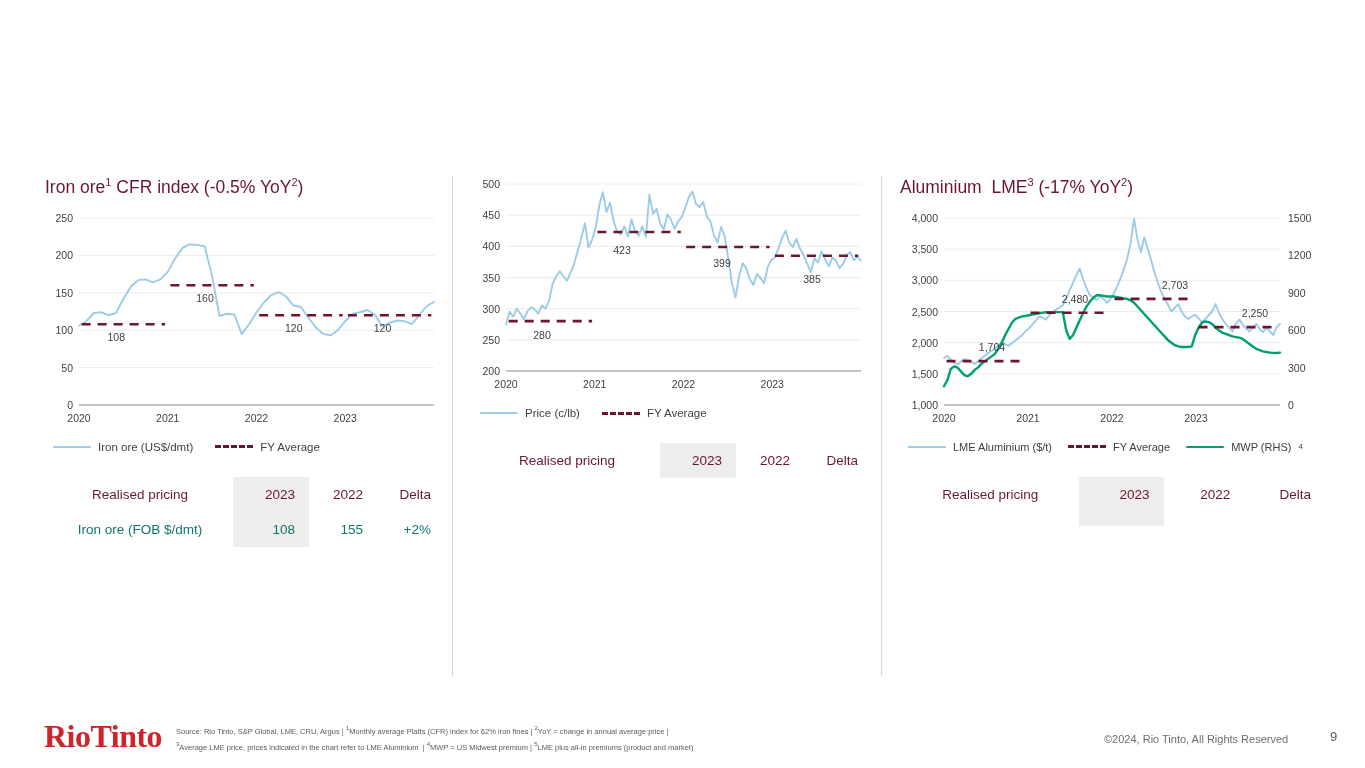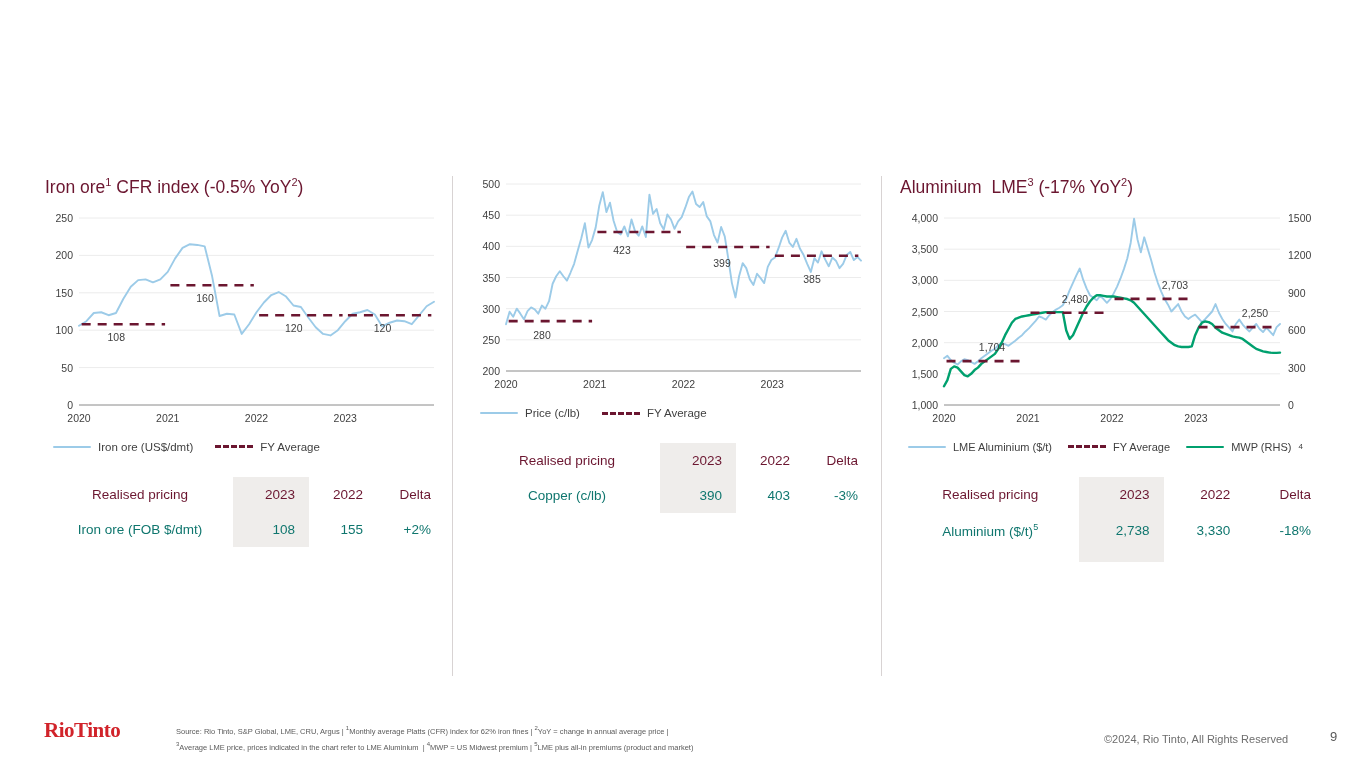"Copper (c/lb)" tr { html: <tr> <td>Copper (c/lb)</td> <td>390</td> <td>403</td> <td>-3%</td> </tr> -> none }
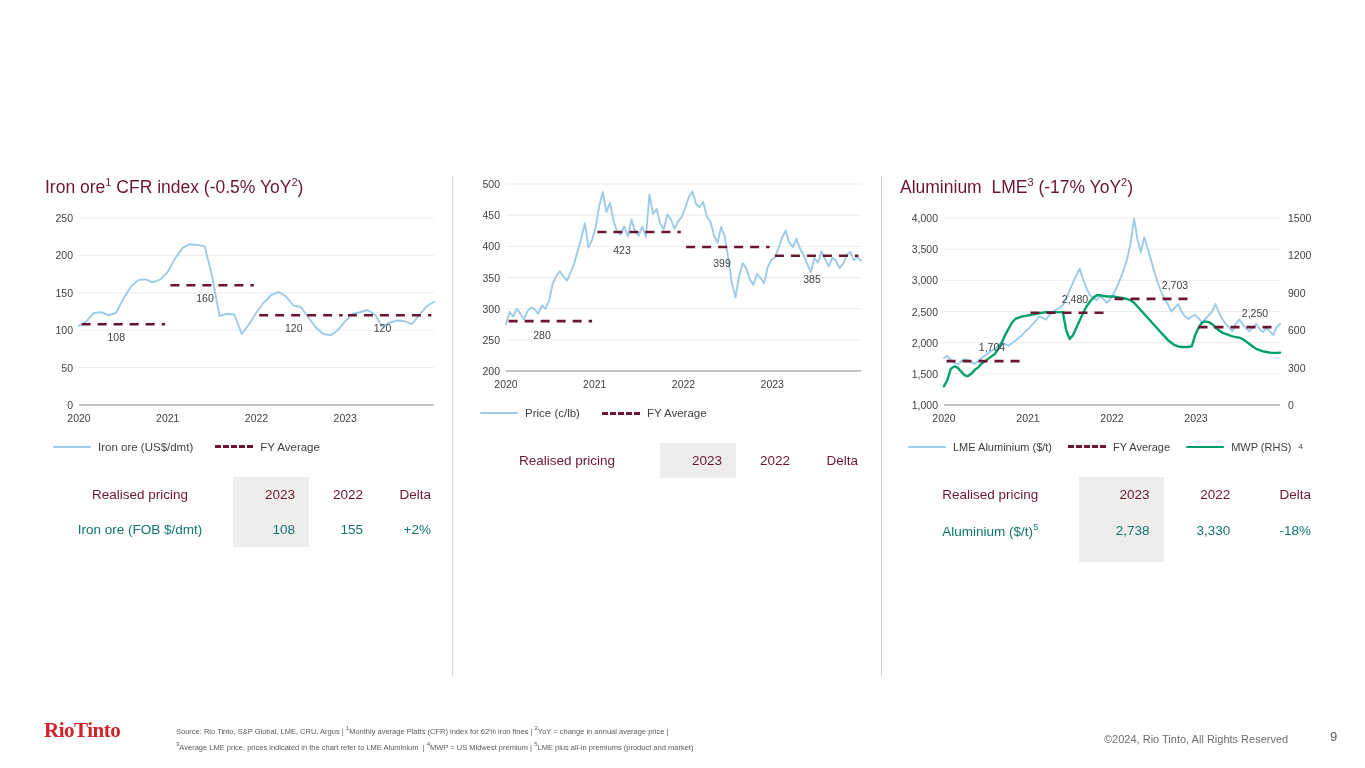"Aluminium ($/t)5" tr { html: <tr> <td><span>Aluminium ($/t)</span><sup>5</sup></td> <td>2,738</td> <td>3,330</td> <td>-18%</td> </tr> -> none }
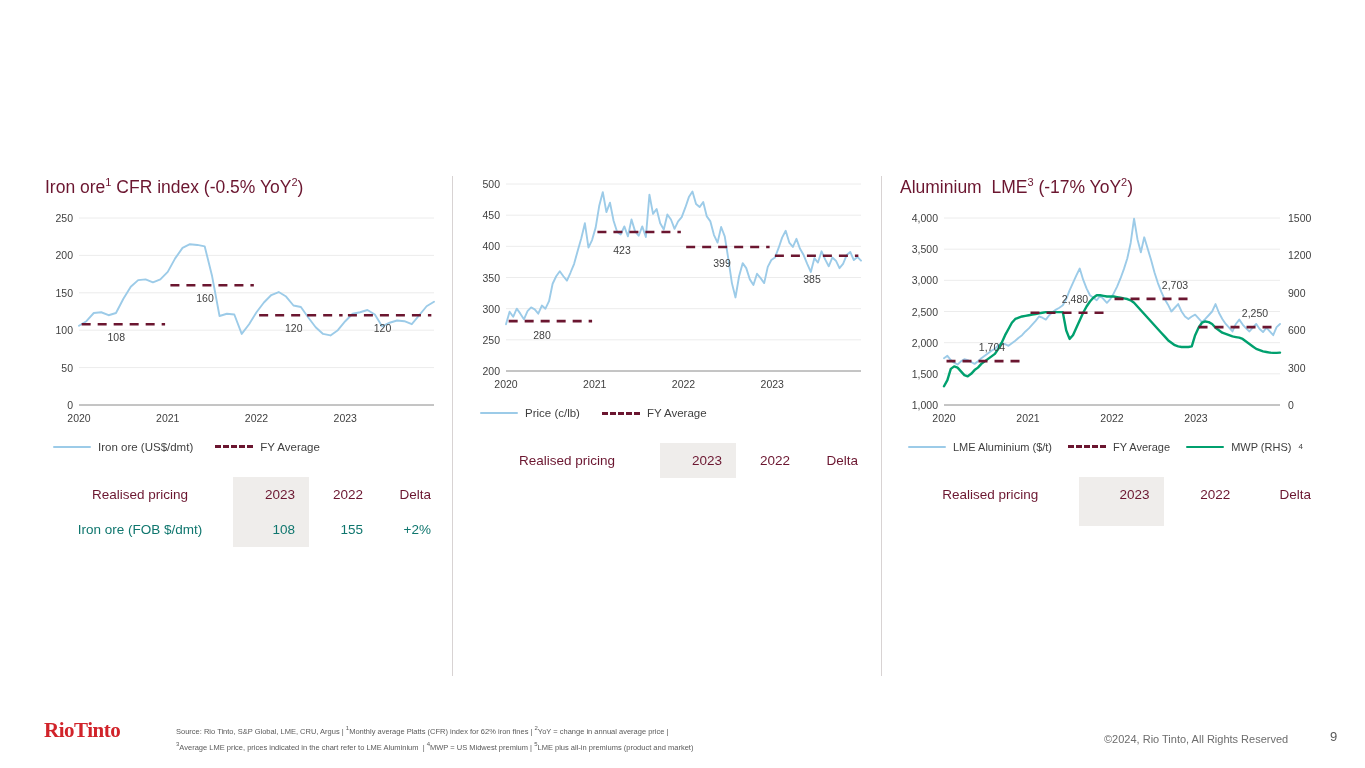"RioTinto" .footer-logo { font-size: 21px -> 32px }
